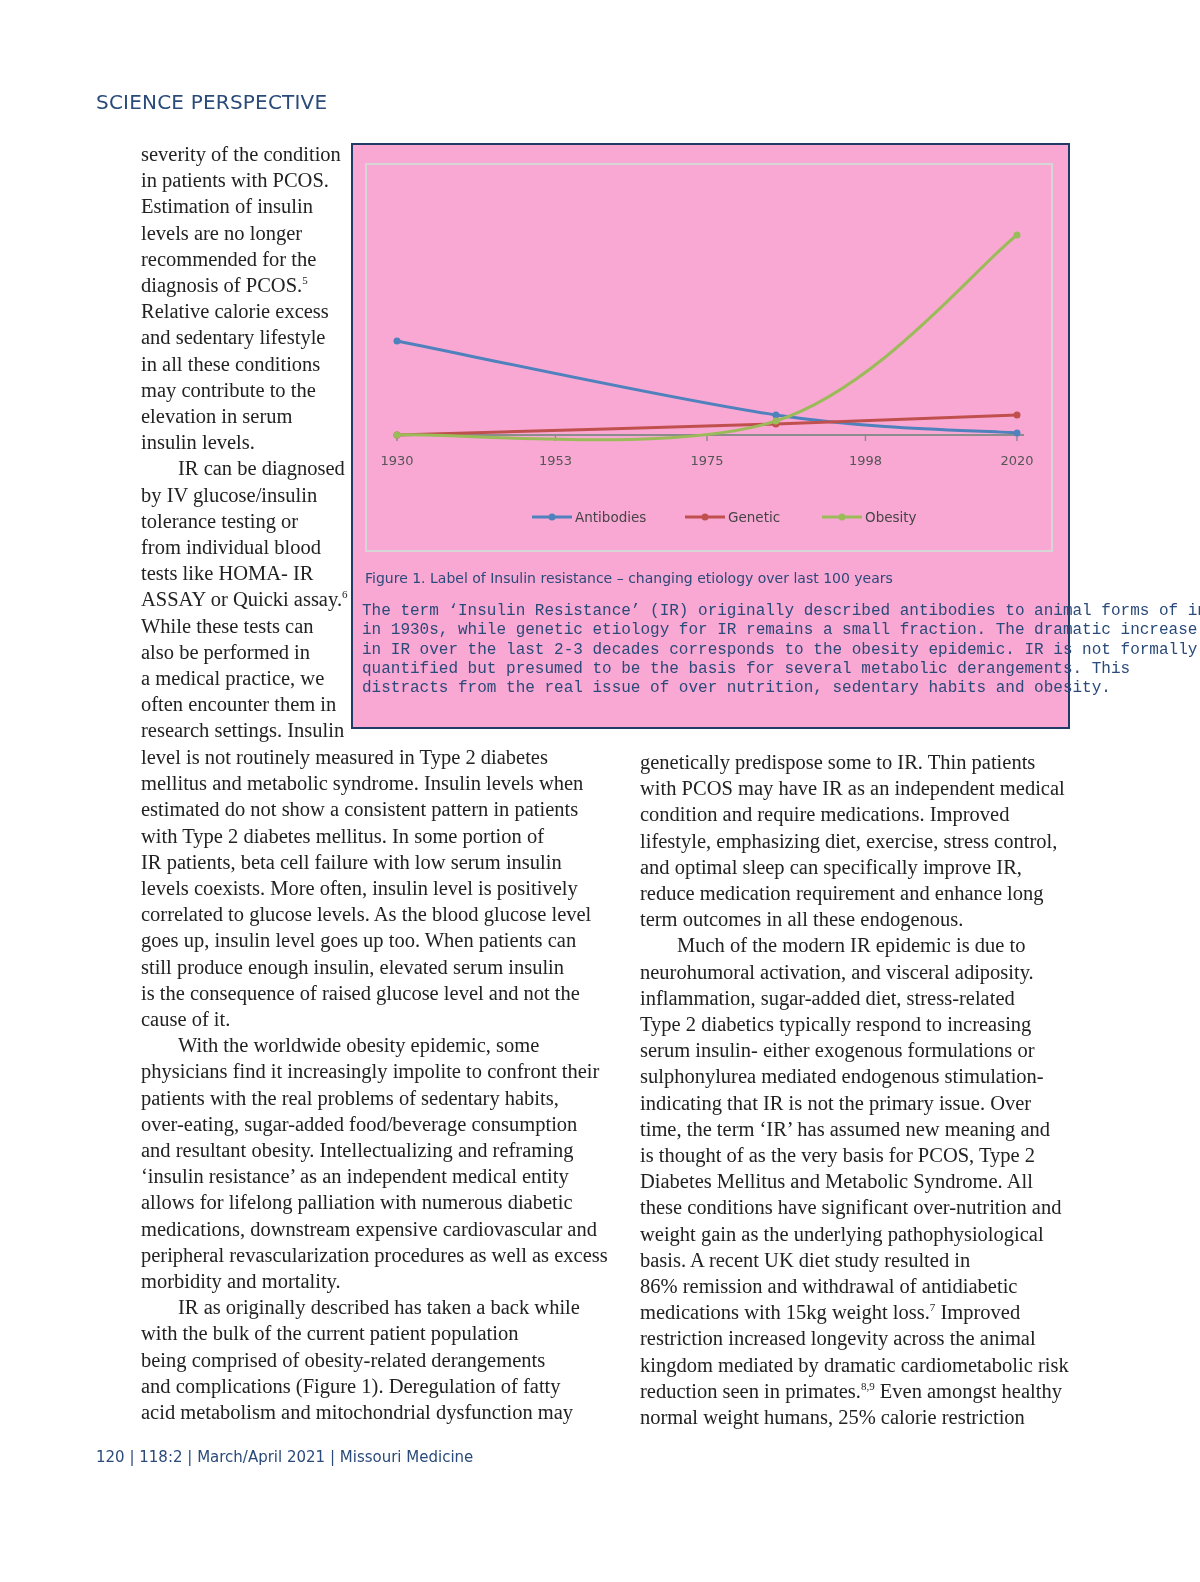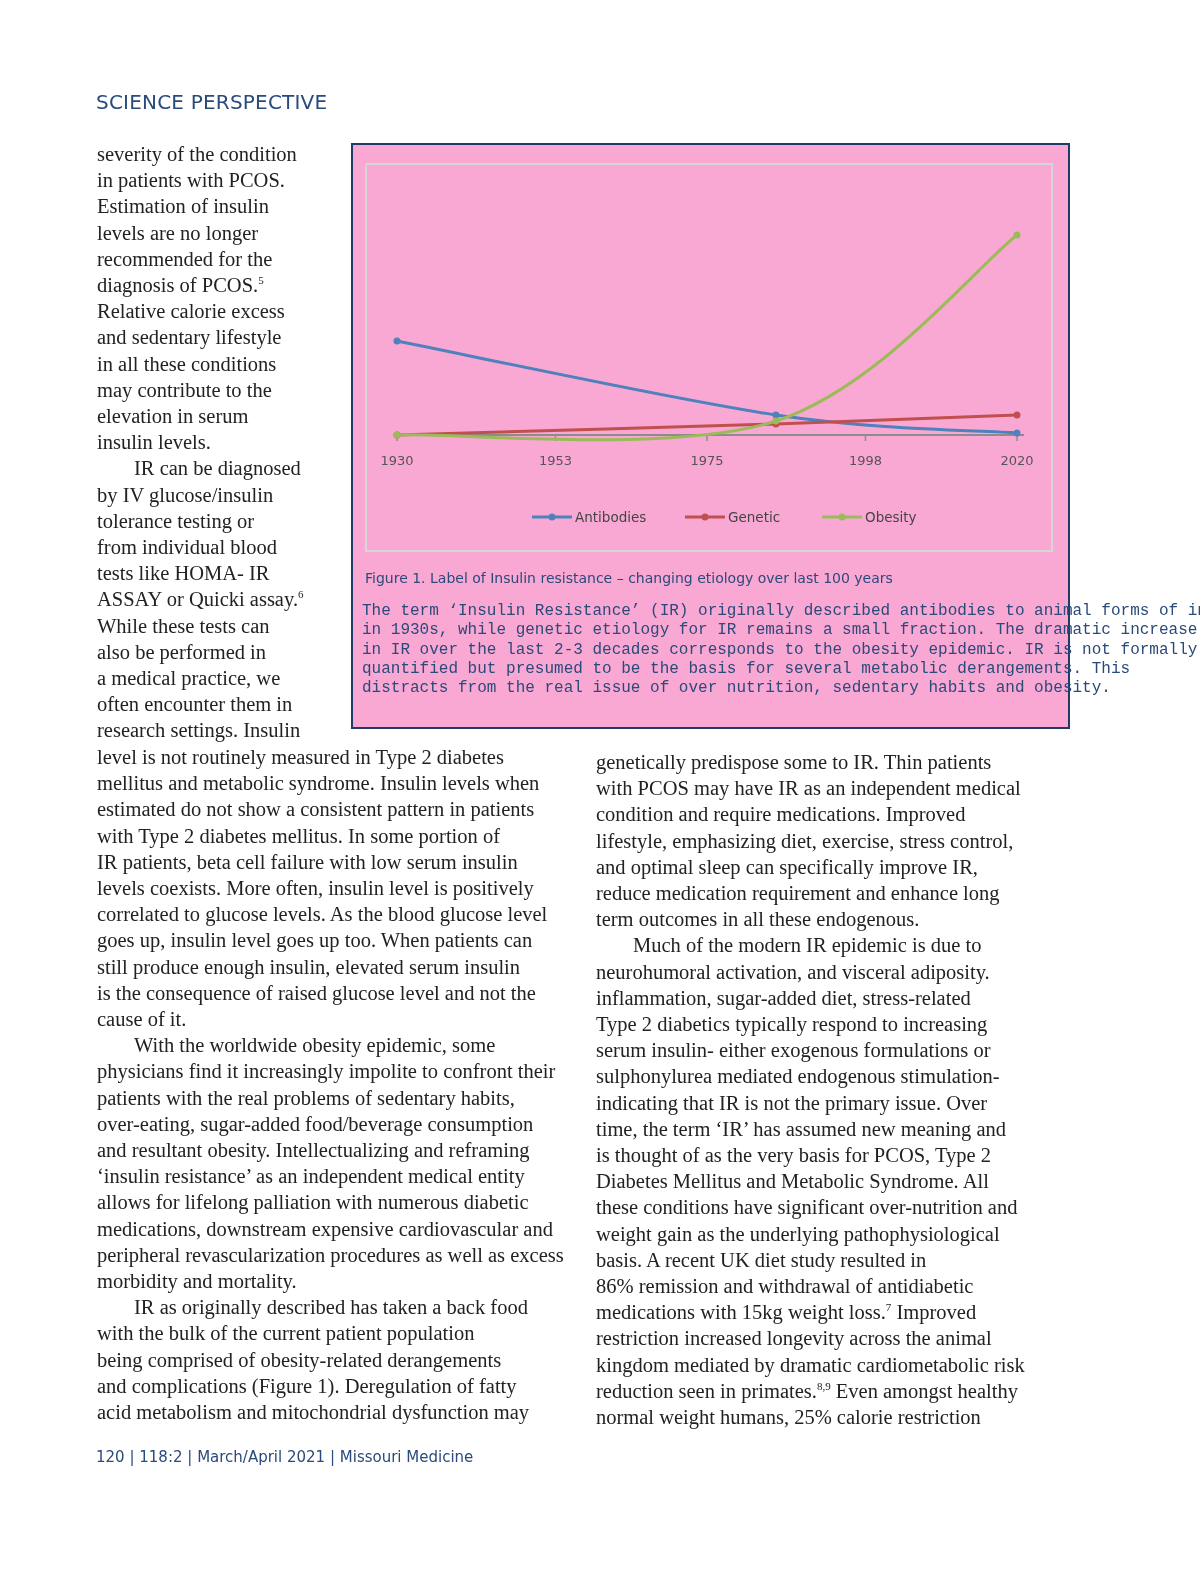"severity of the condition" .body-text { margin-left: none -> 44px }
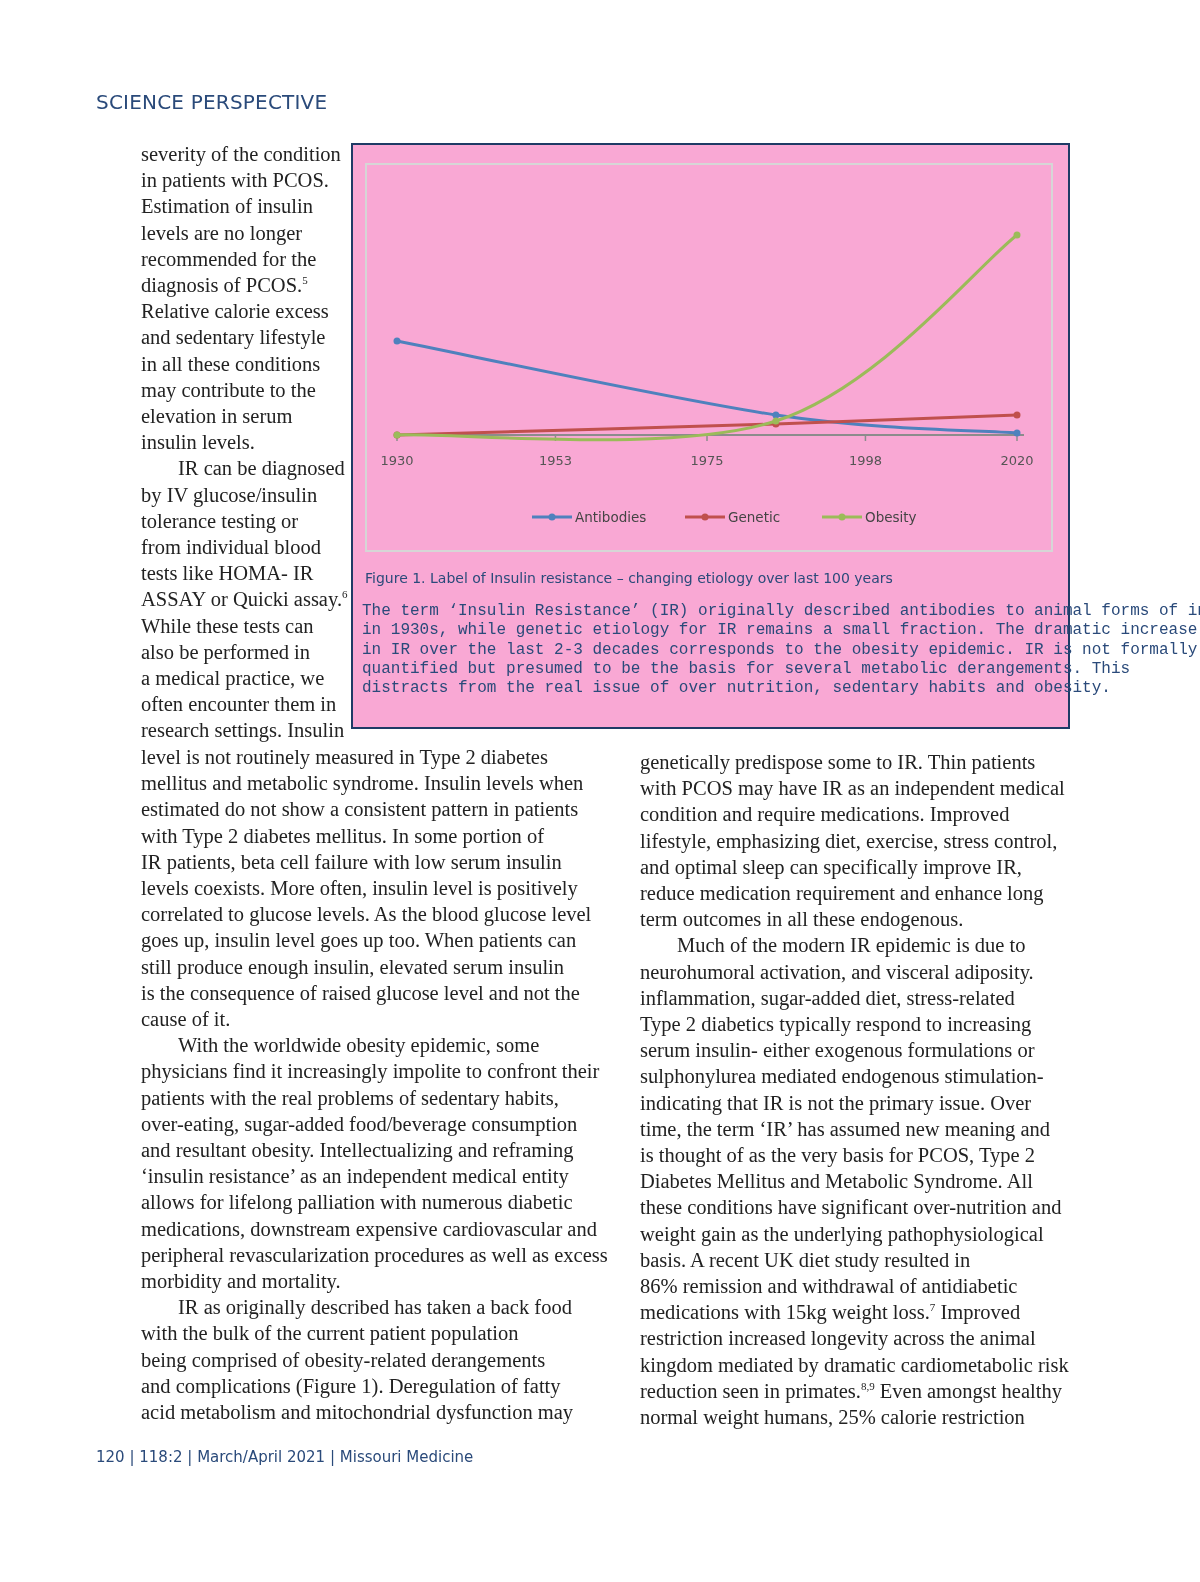"IR as originally described has" span { text: food -> while }
